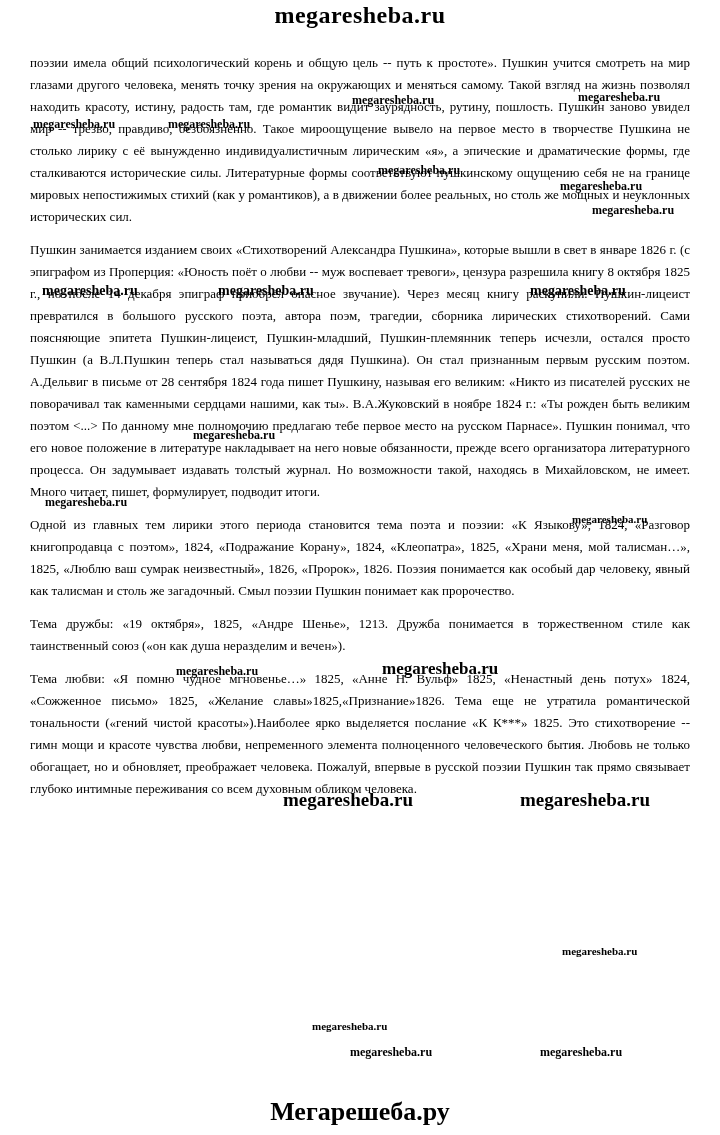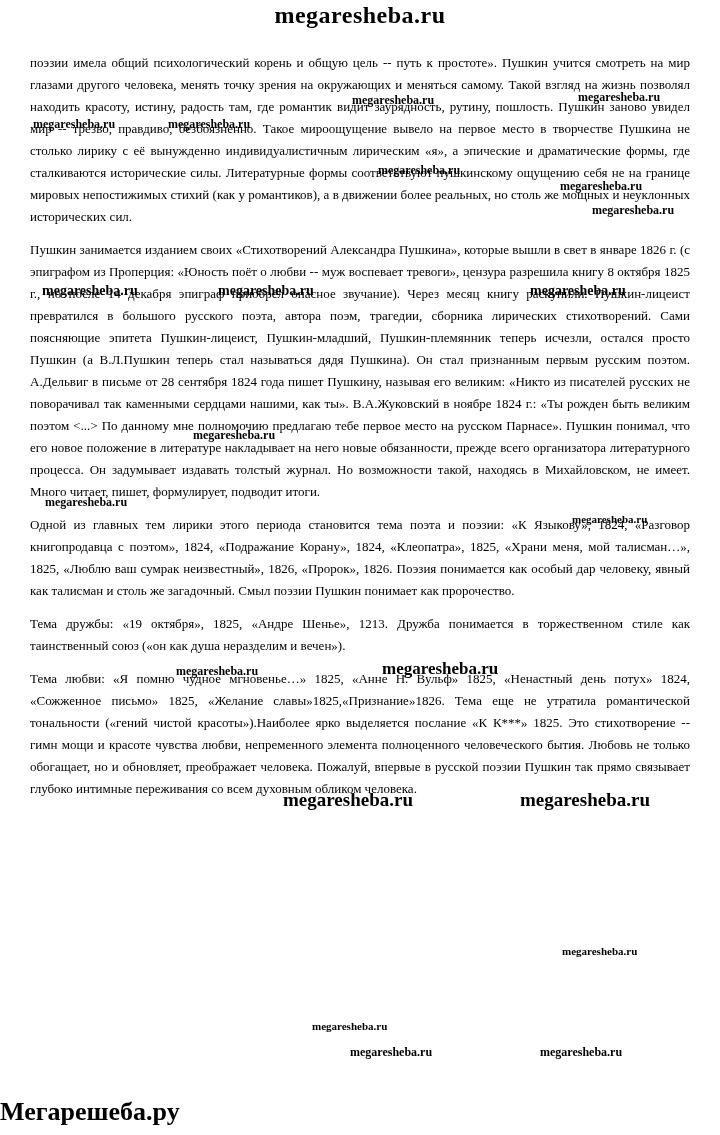"Мегарешеба.ру" .page-footer { text-align: none -> center }
